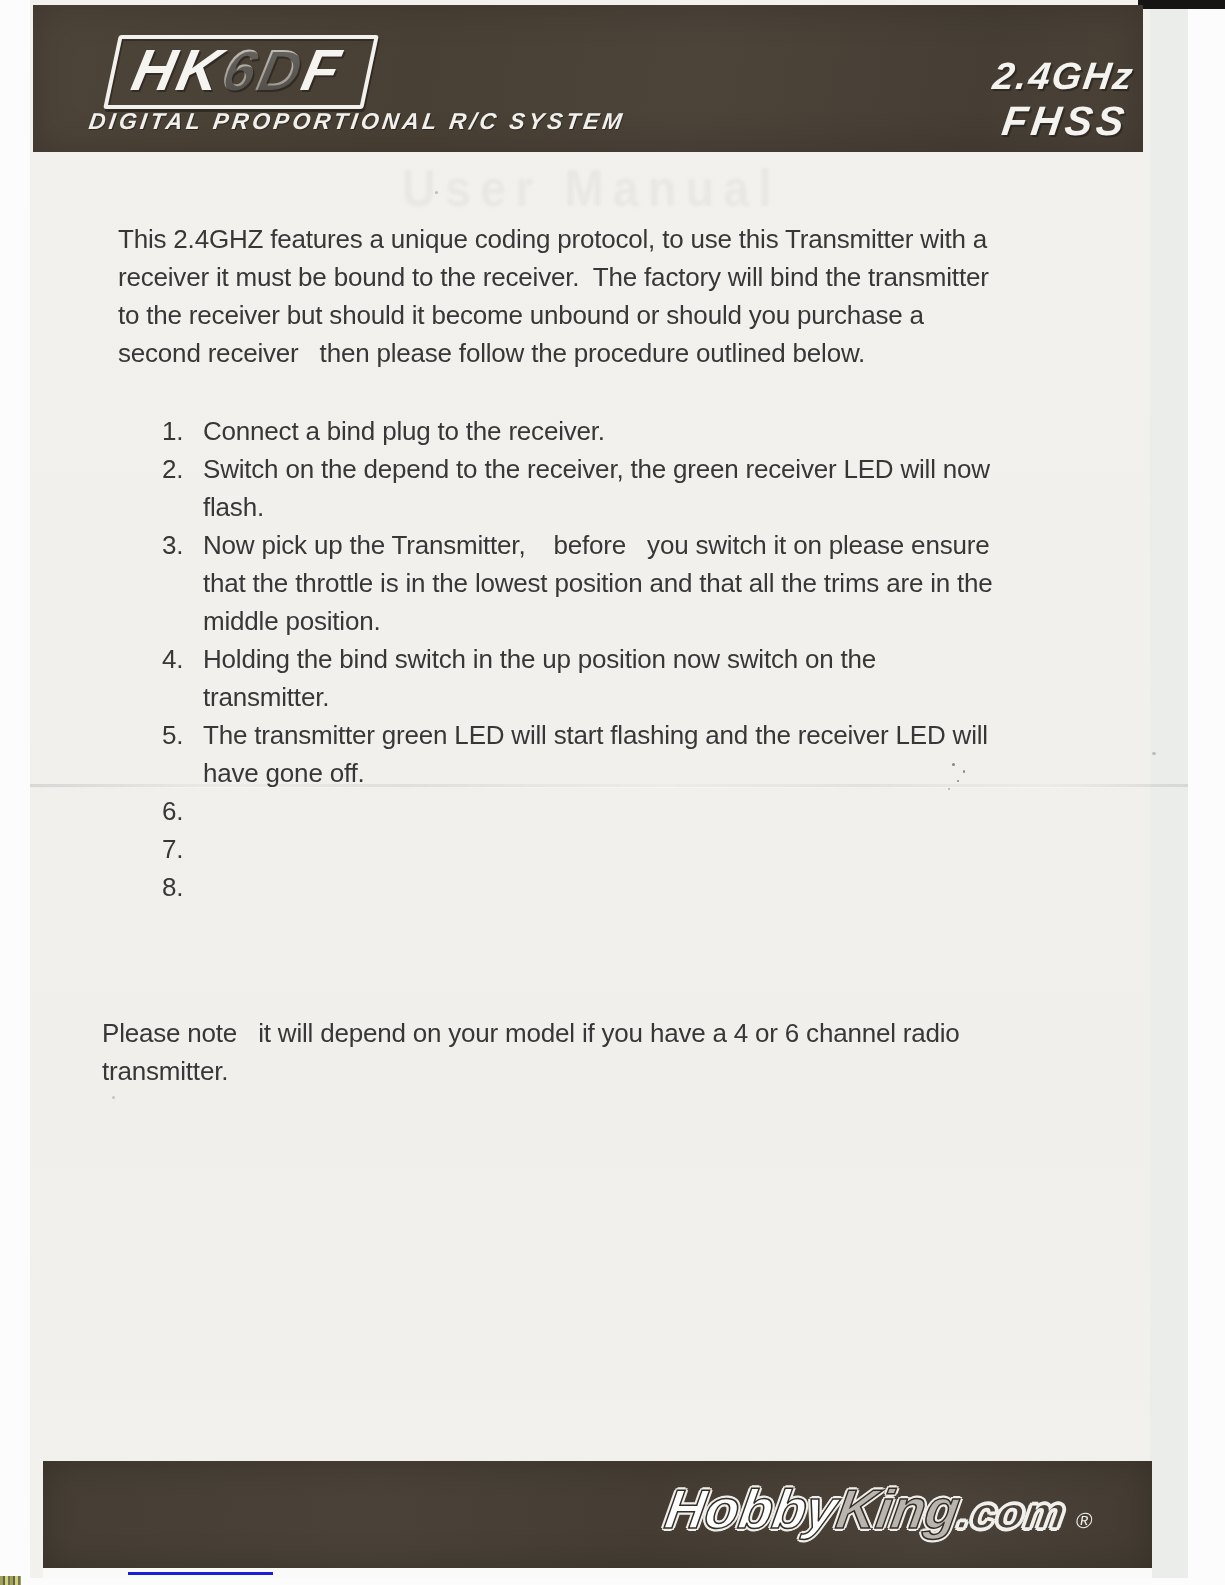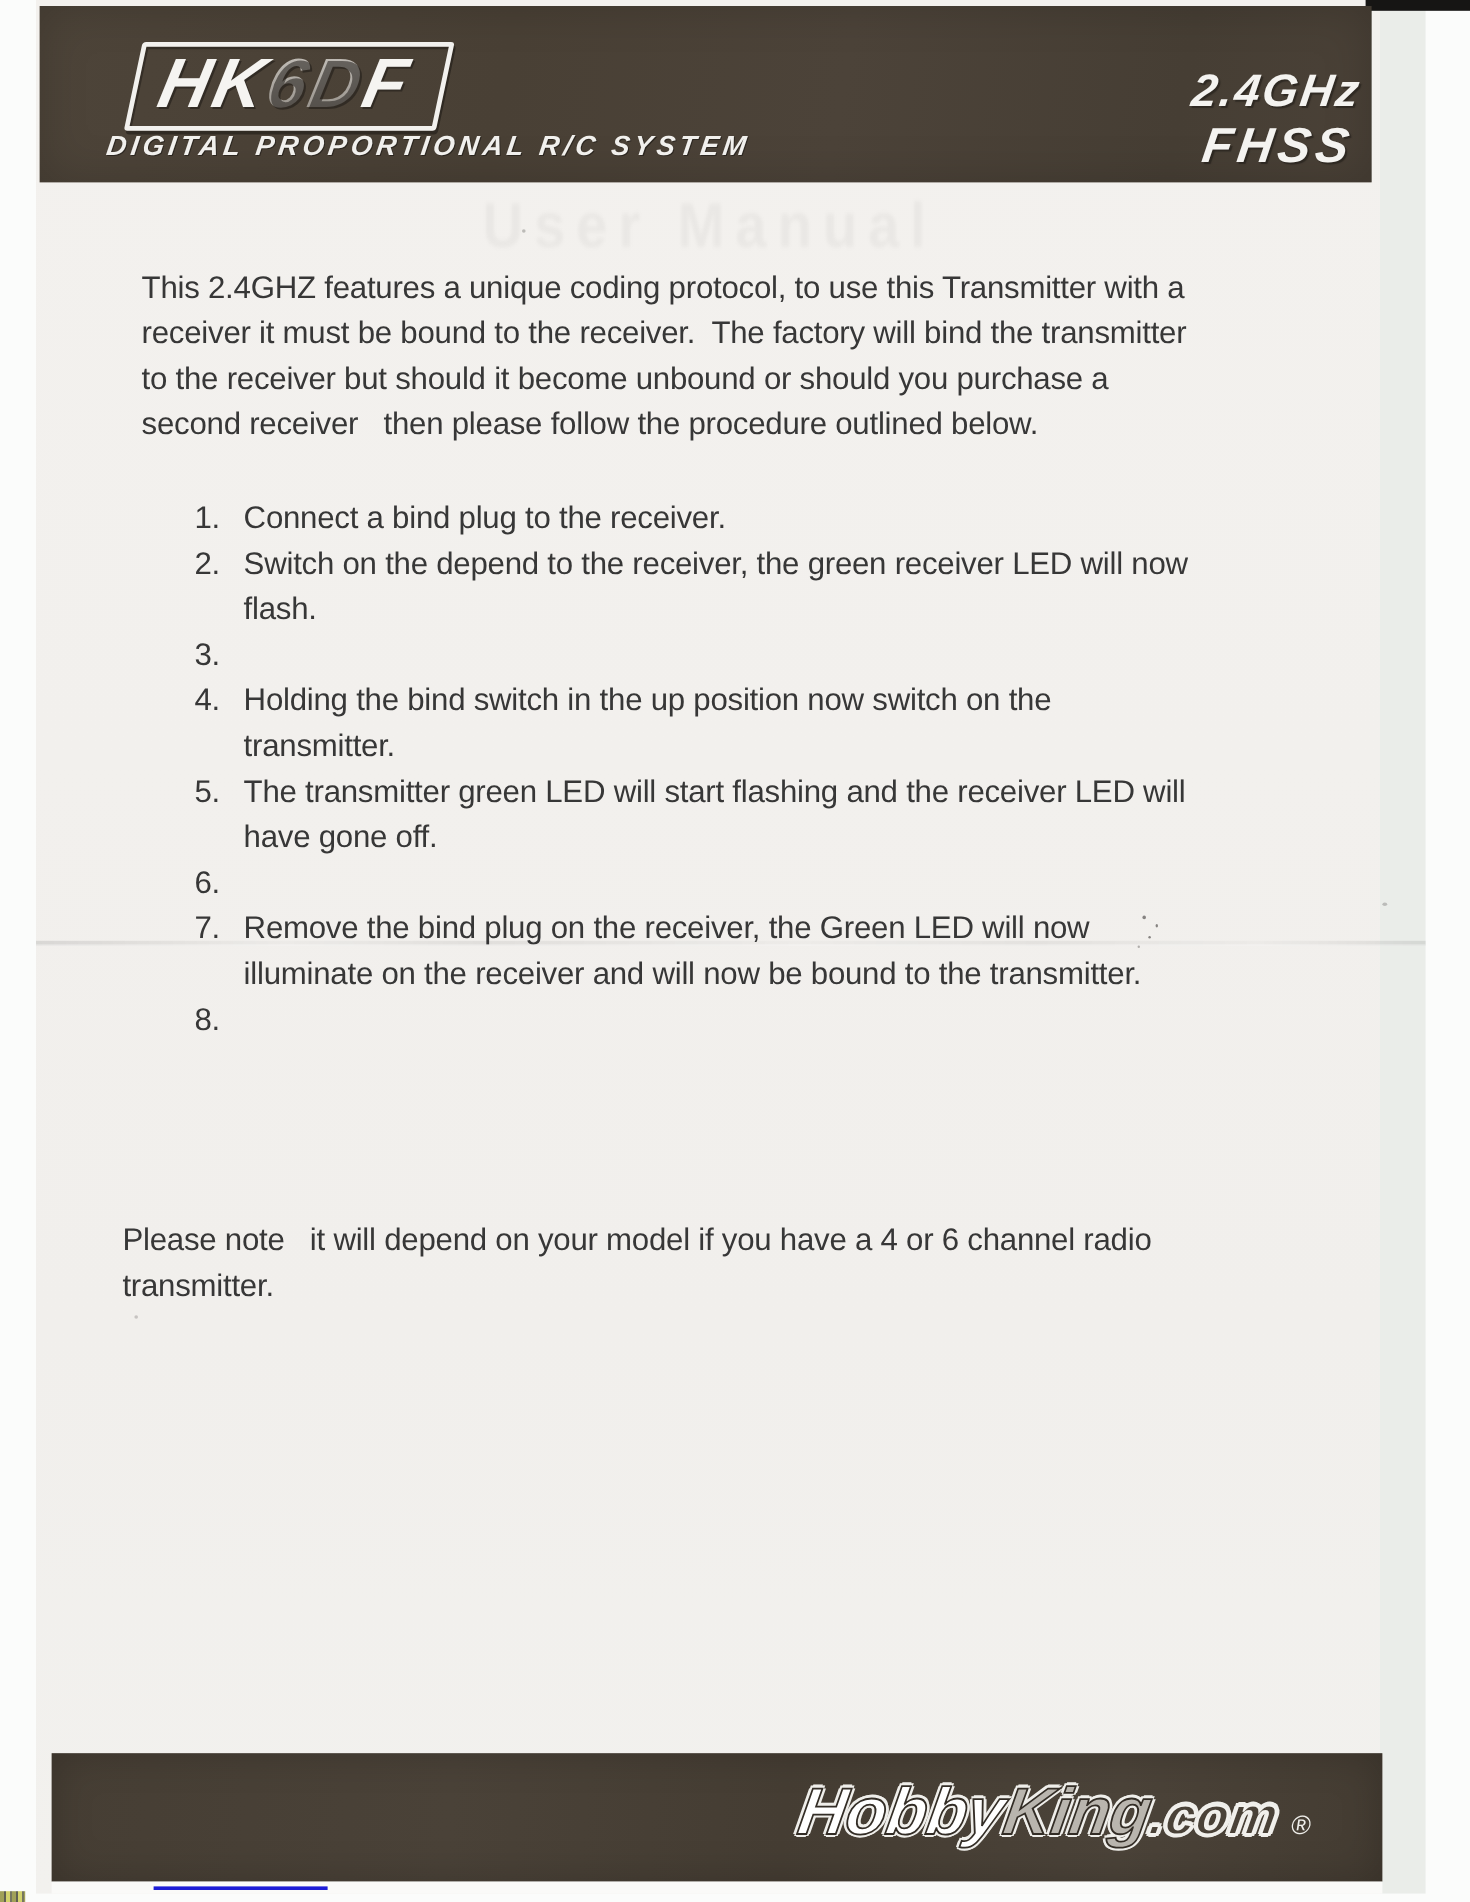"Now pick up the Transmitter," span.step-text { html: none -> <span>Now pick up the Transmitter, before you switch it on please ensure that the throttle is in the lowest position and that all the trims are in the middle position.</span> }
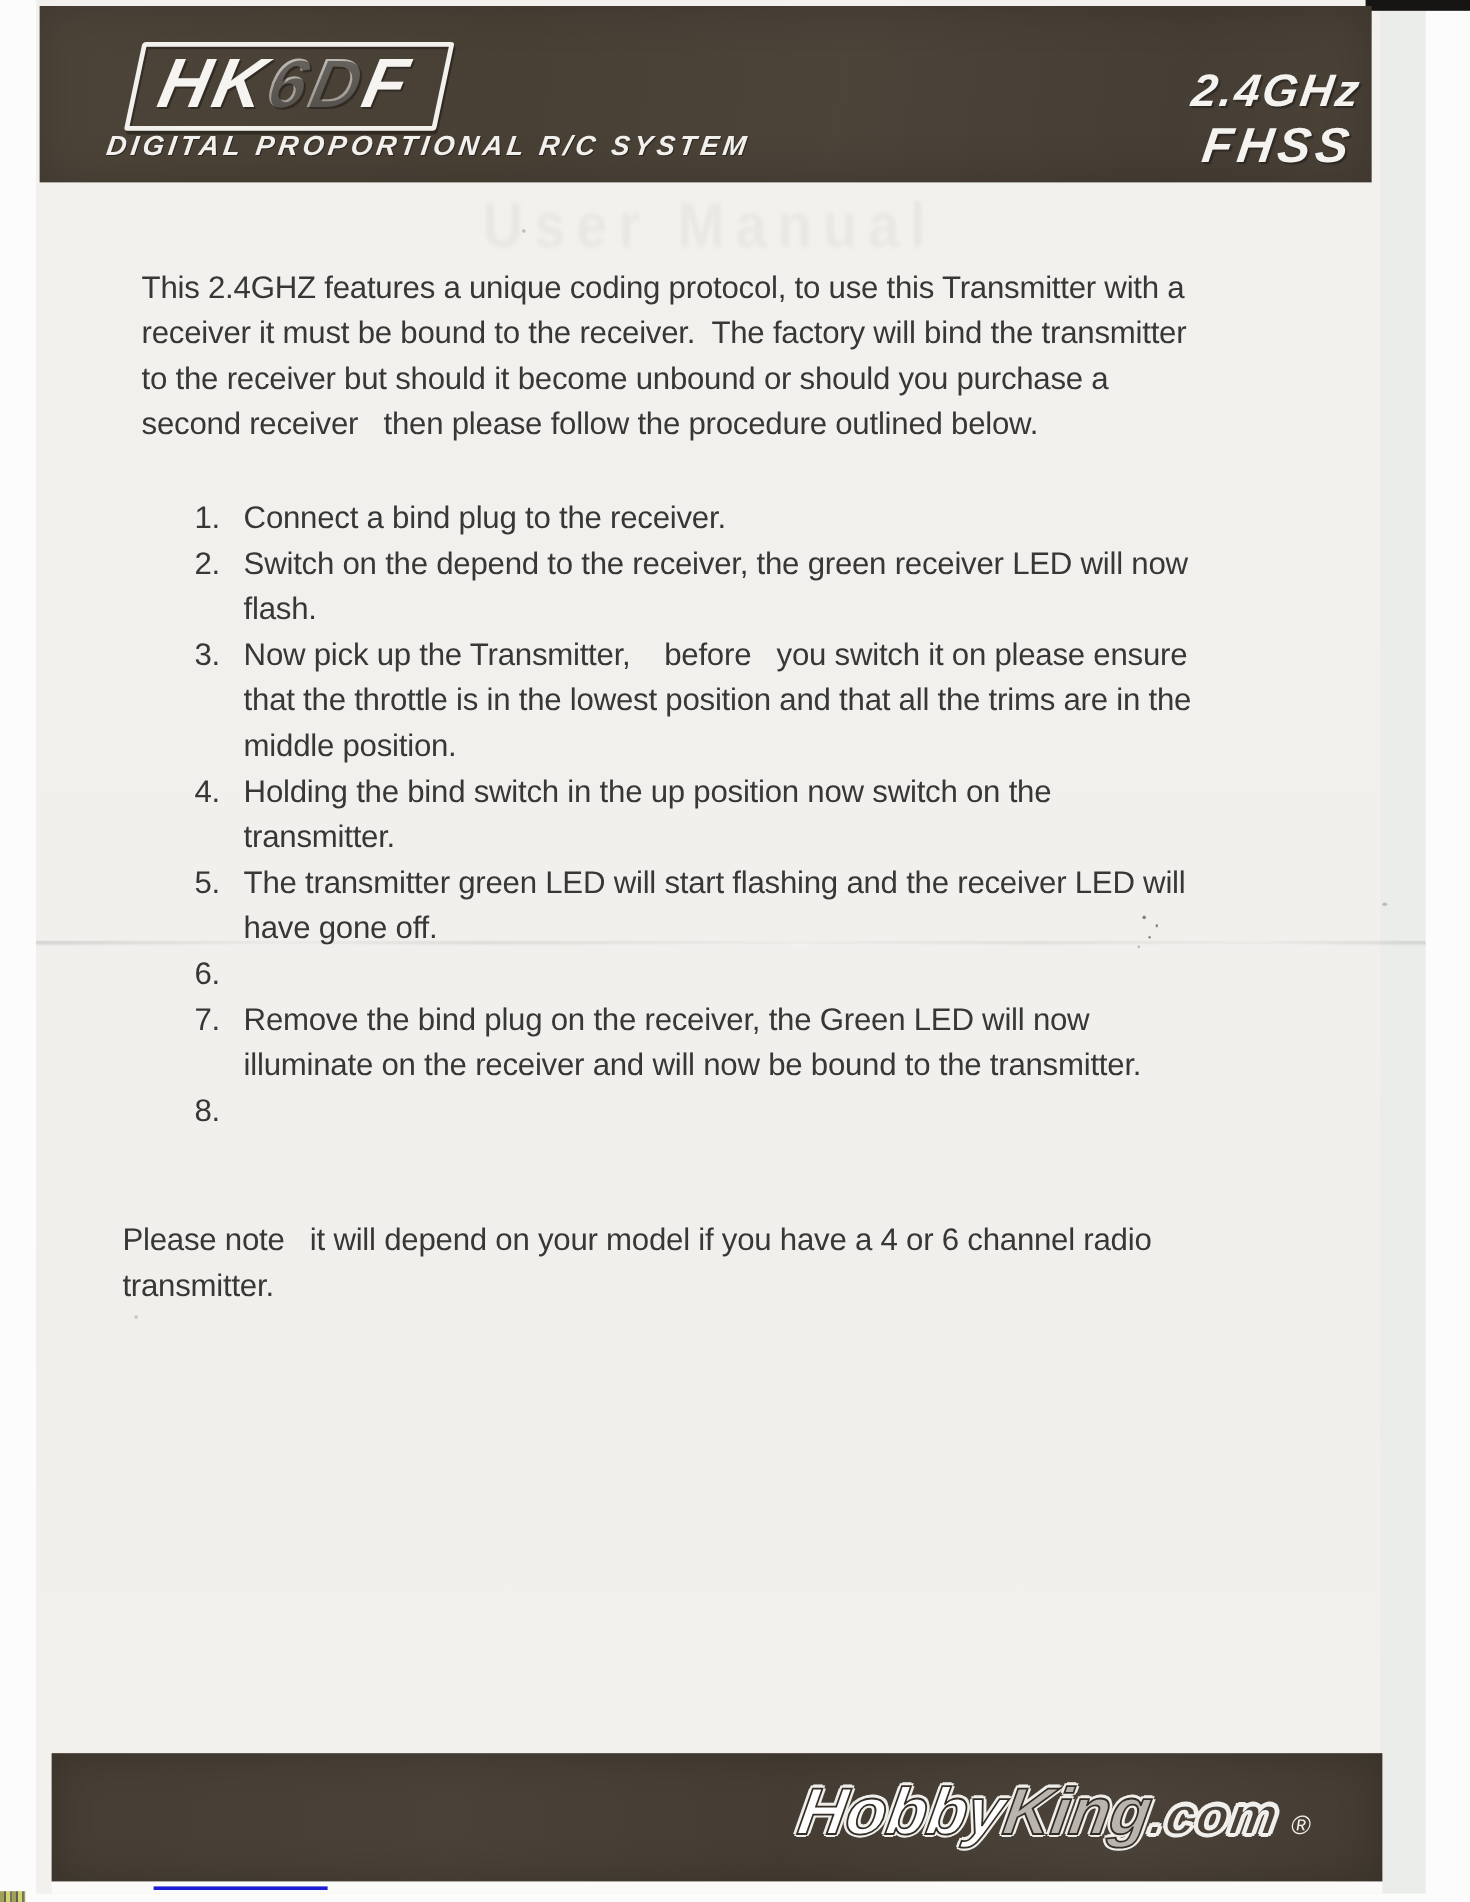"Remove the bind plug on" span.step-text { html: <span>Remove the bind plug on the receiver, the Green LED will now illuminate on the receiver and will now be bound to the transmitter.</span> -> none }
